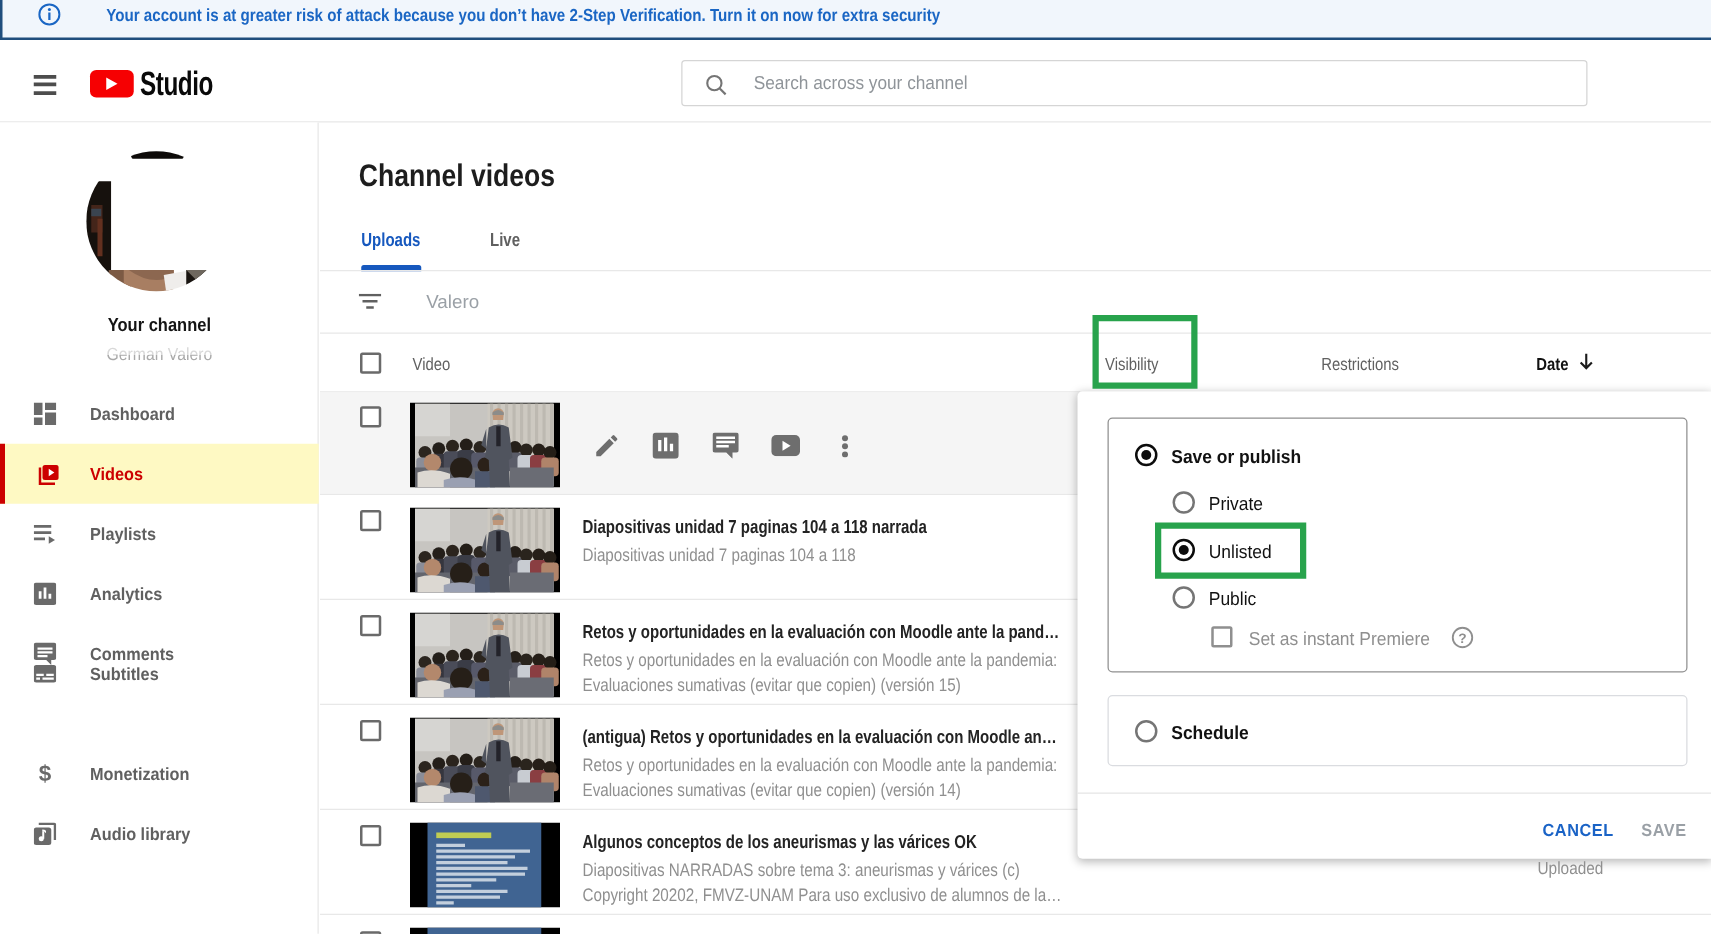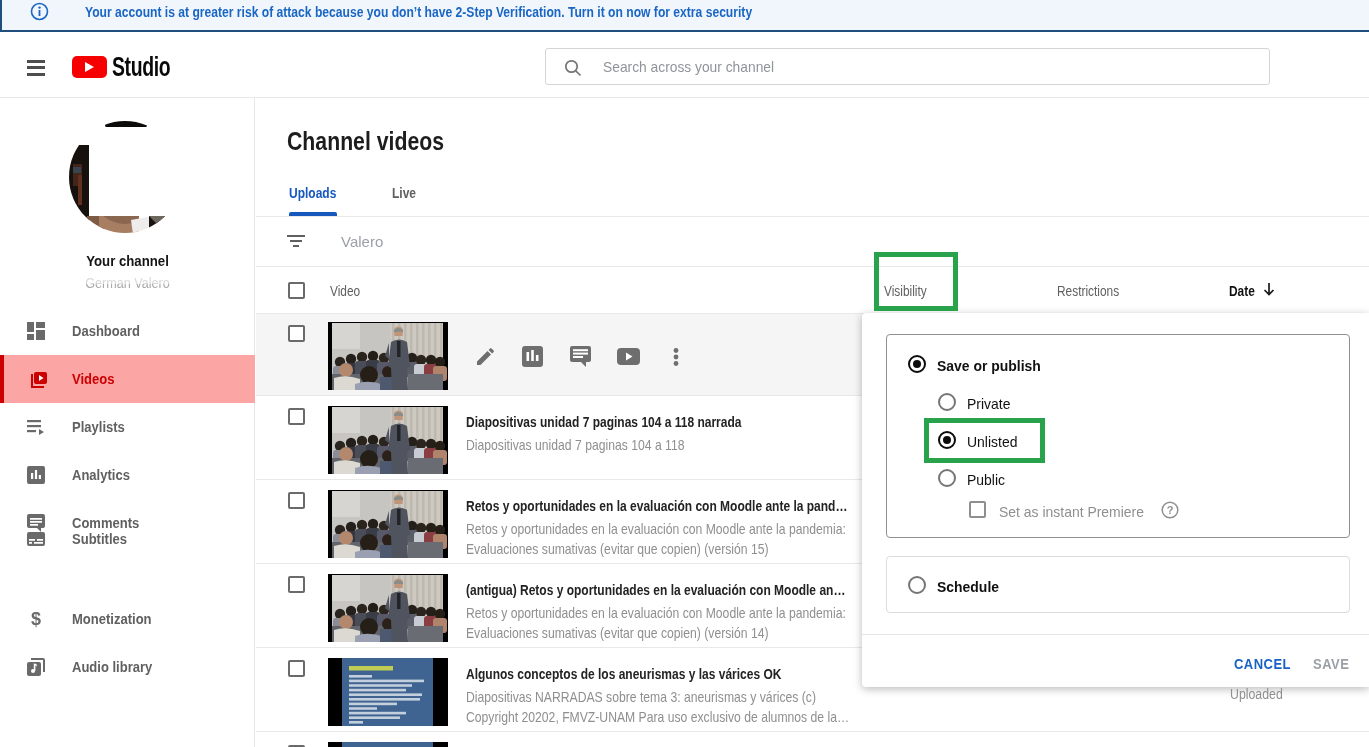"Videos" div.mrow { background: #fca5a5 -> #fef9c3 }
